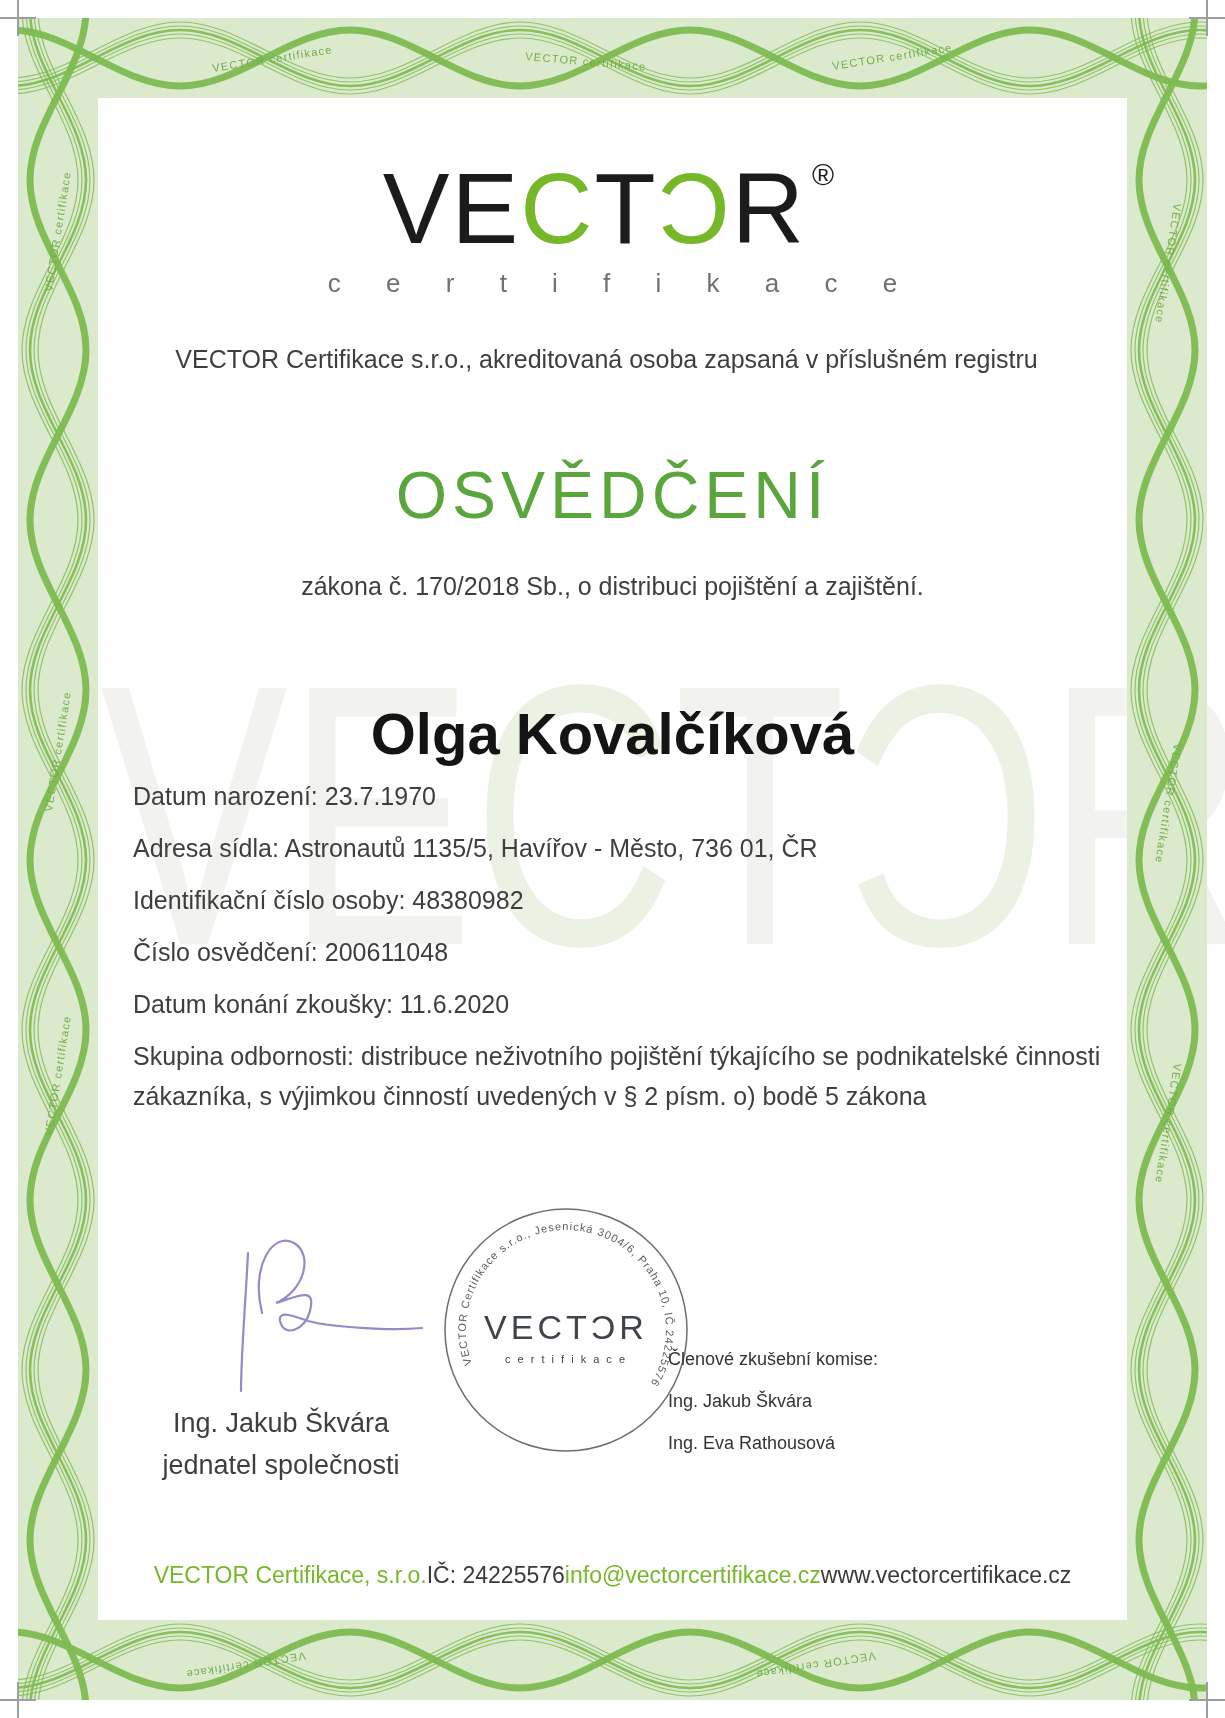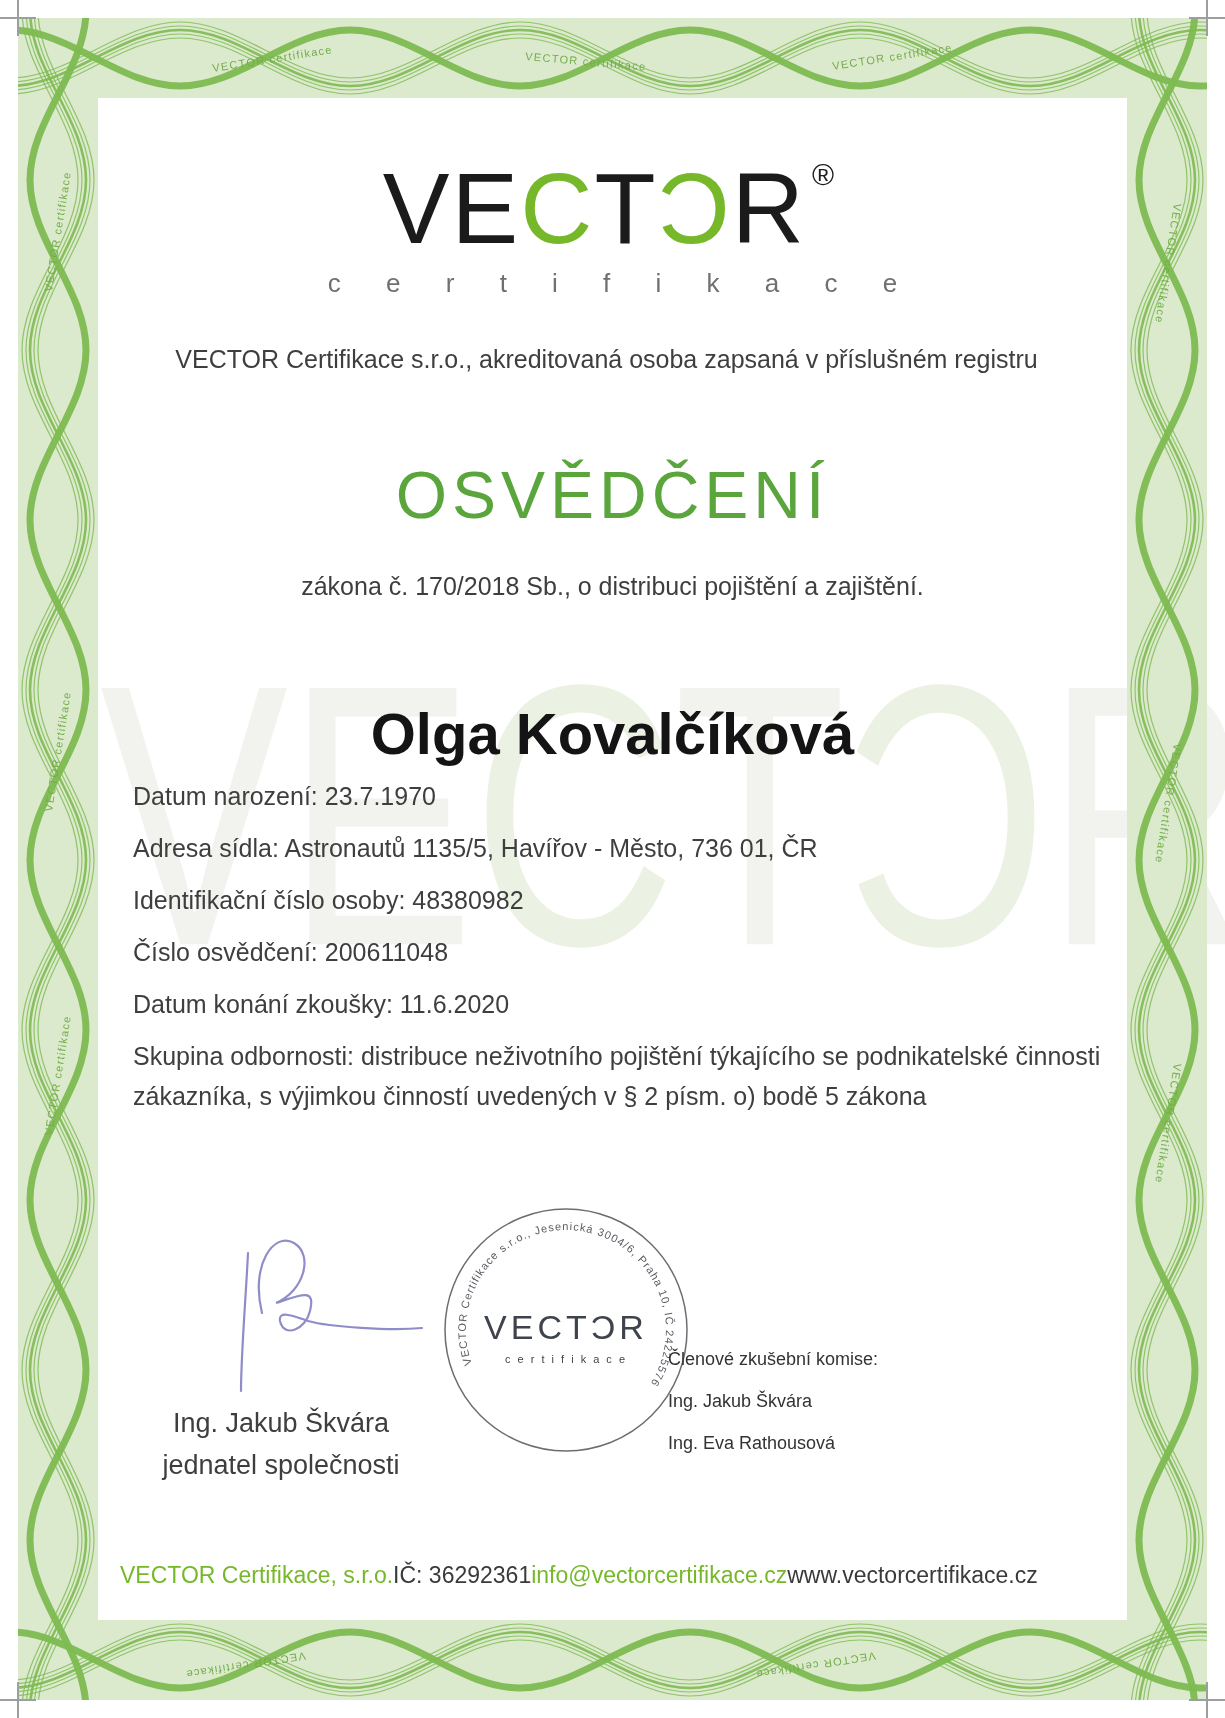"VECTOR Certifikace, s.r.o." .footer { justify-content: flex-start -> center }
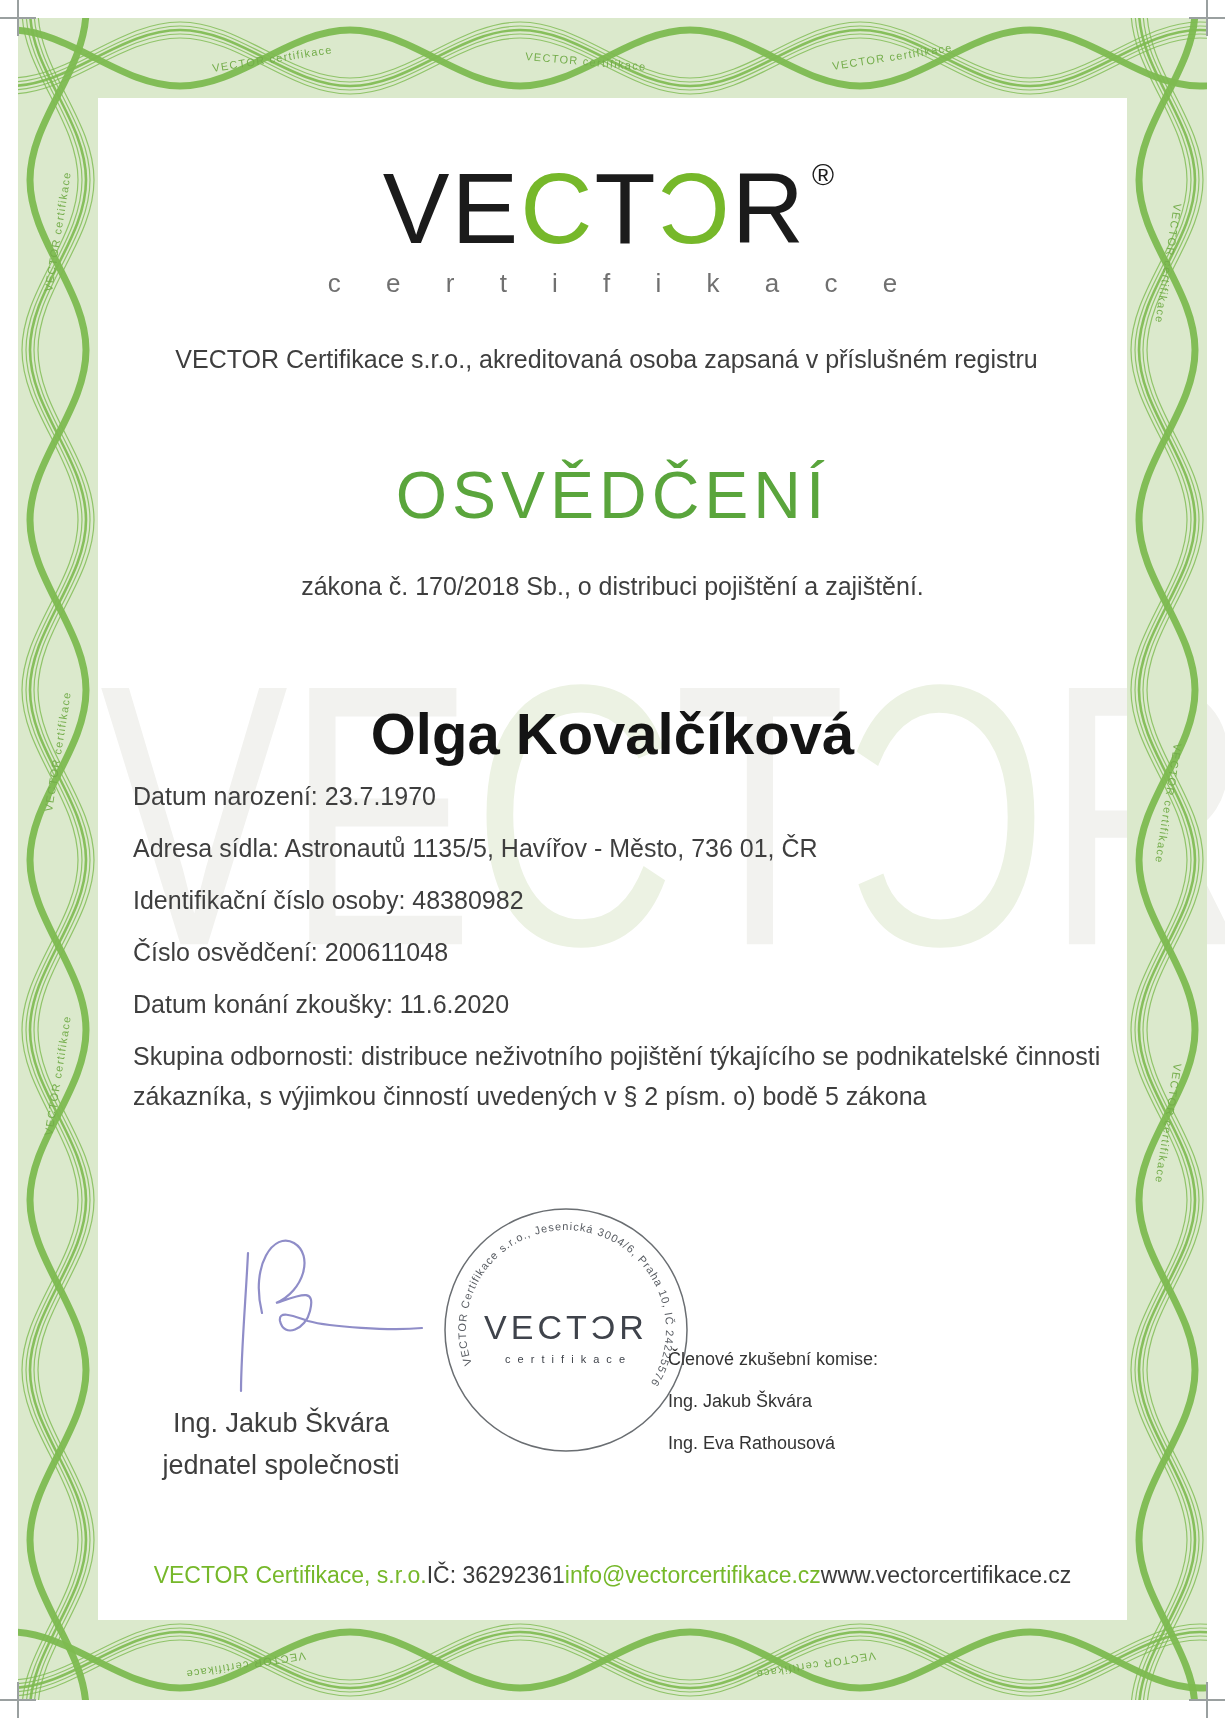"IČ: 36292361" span.dark { text: 36292361 -> 24225576 }
